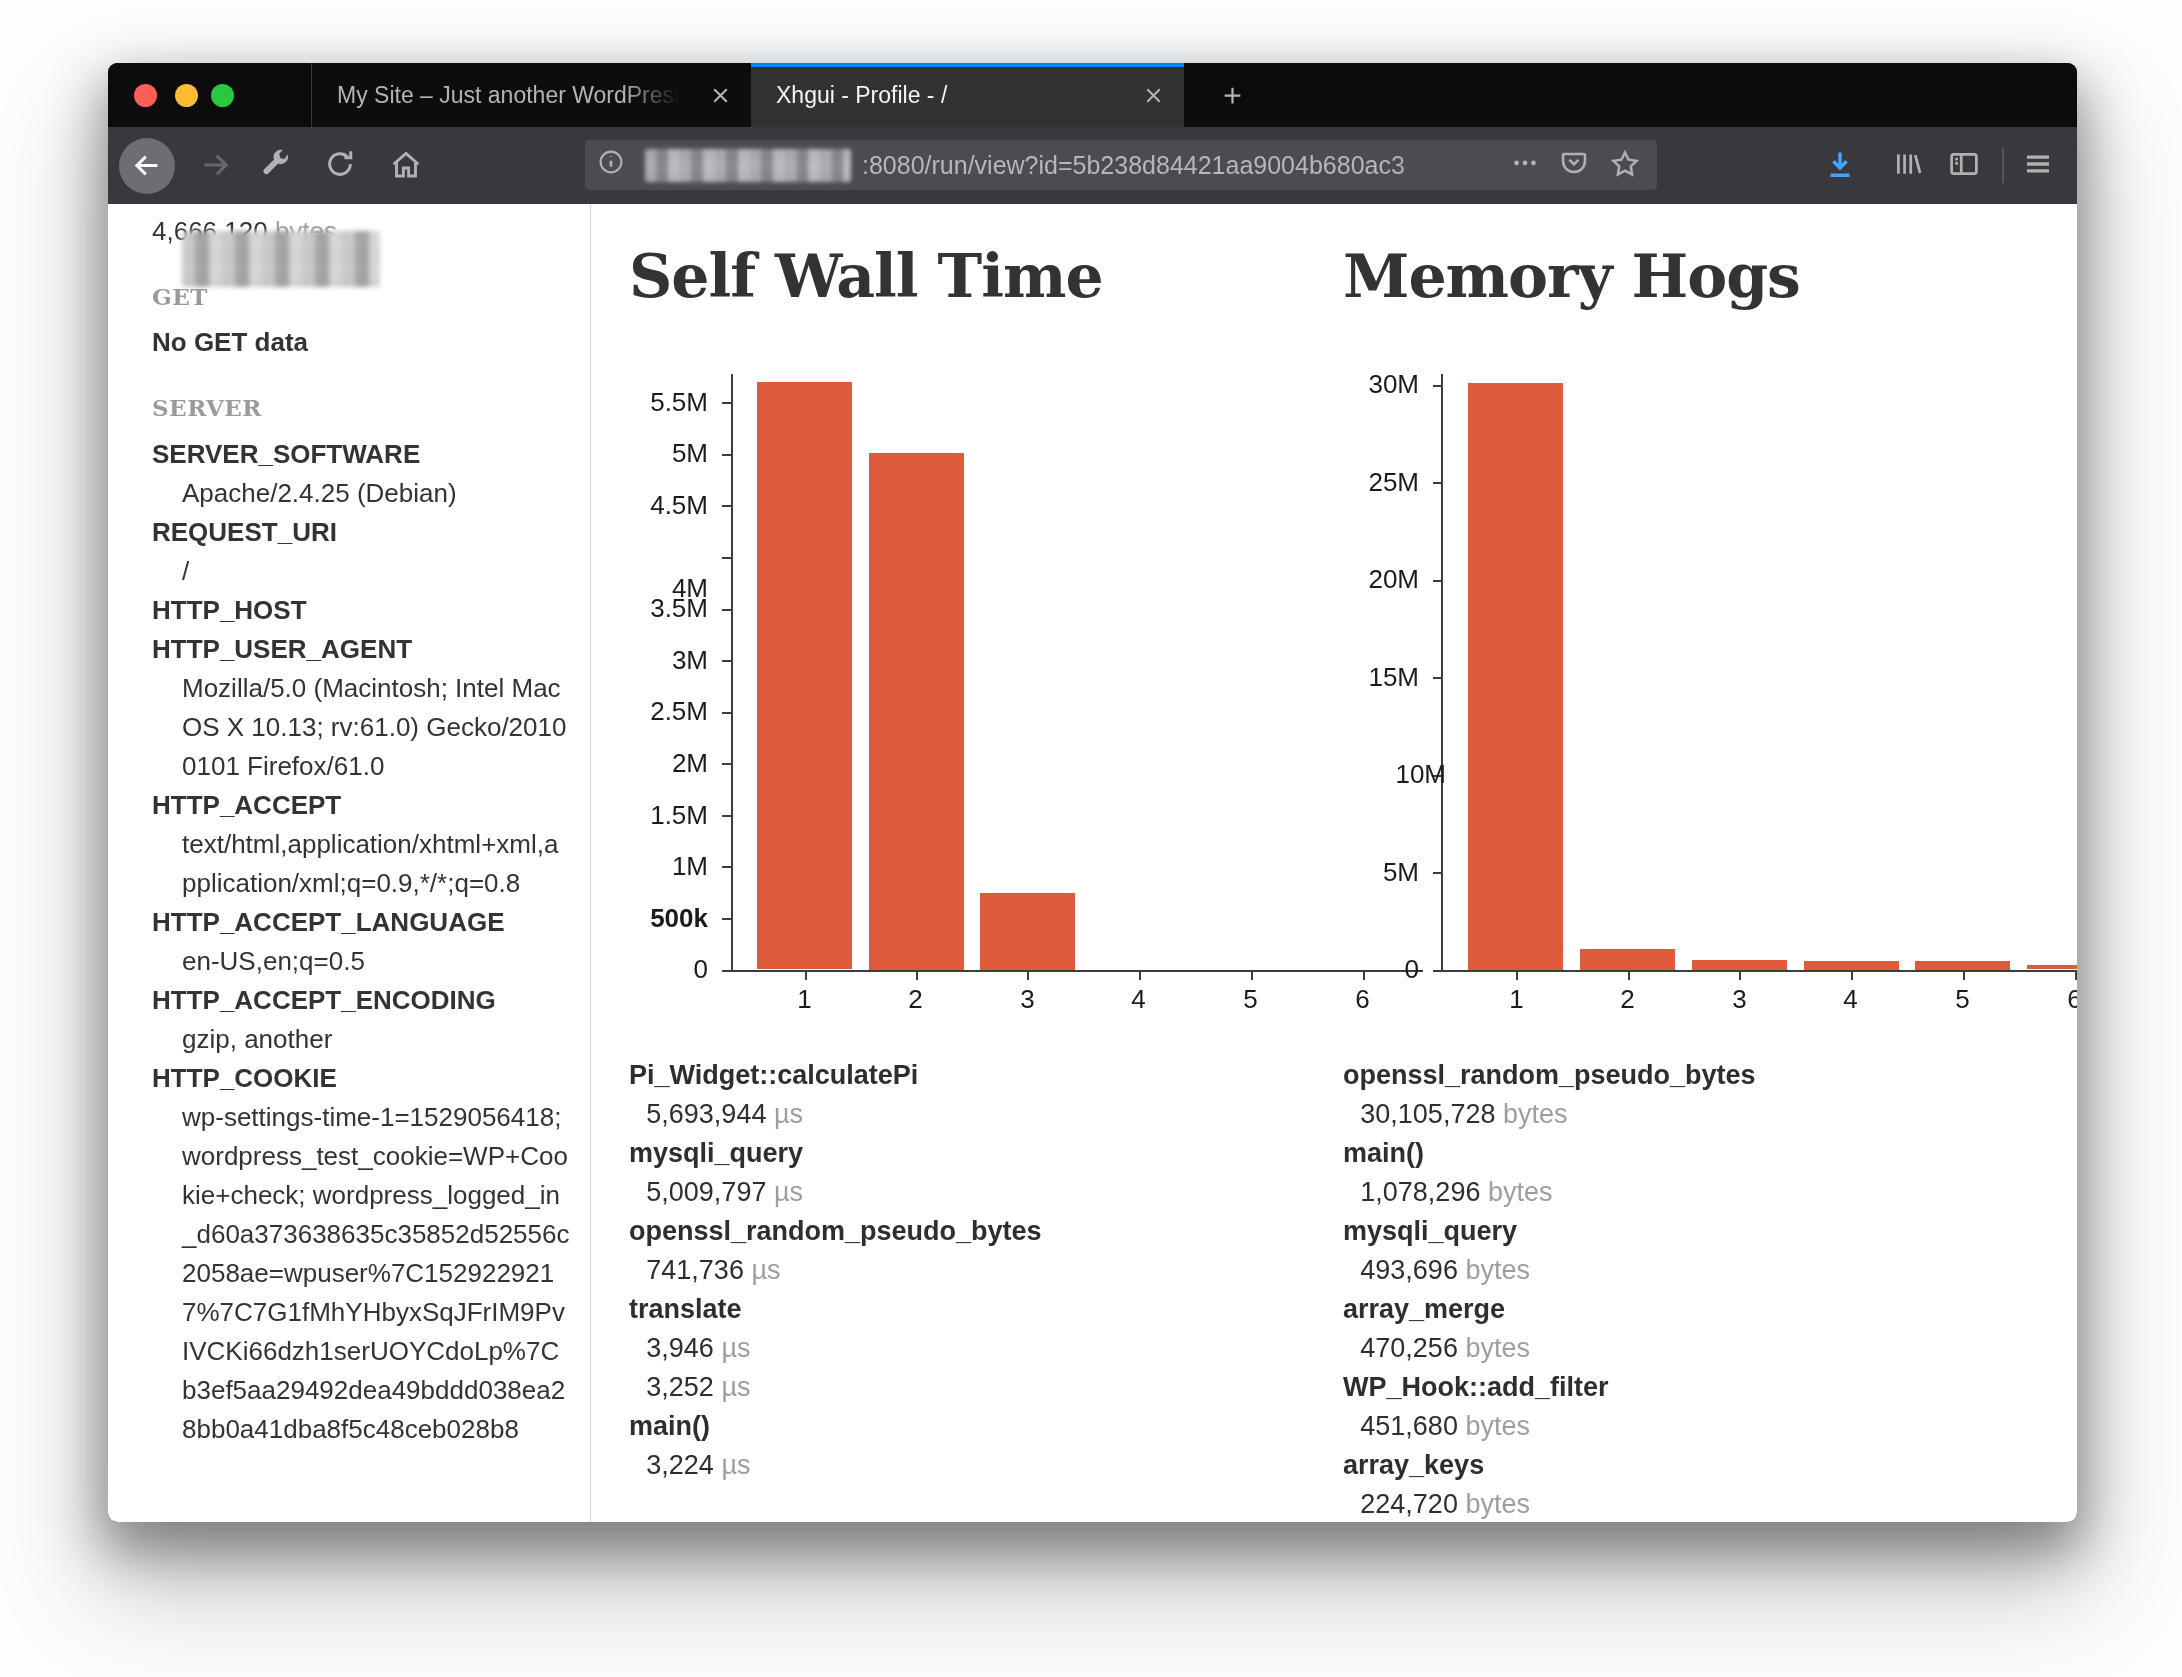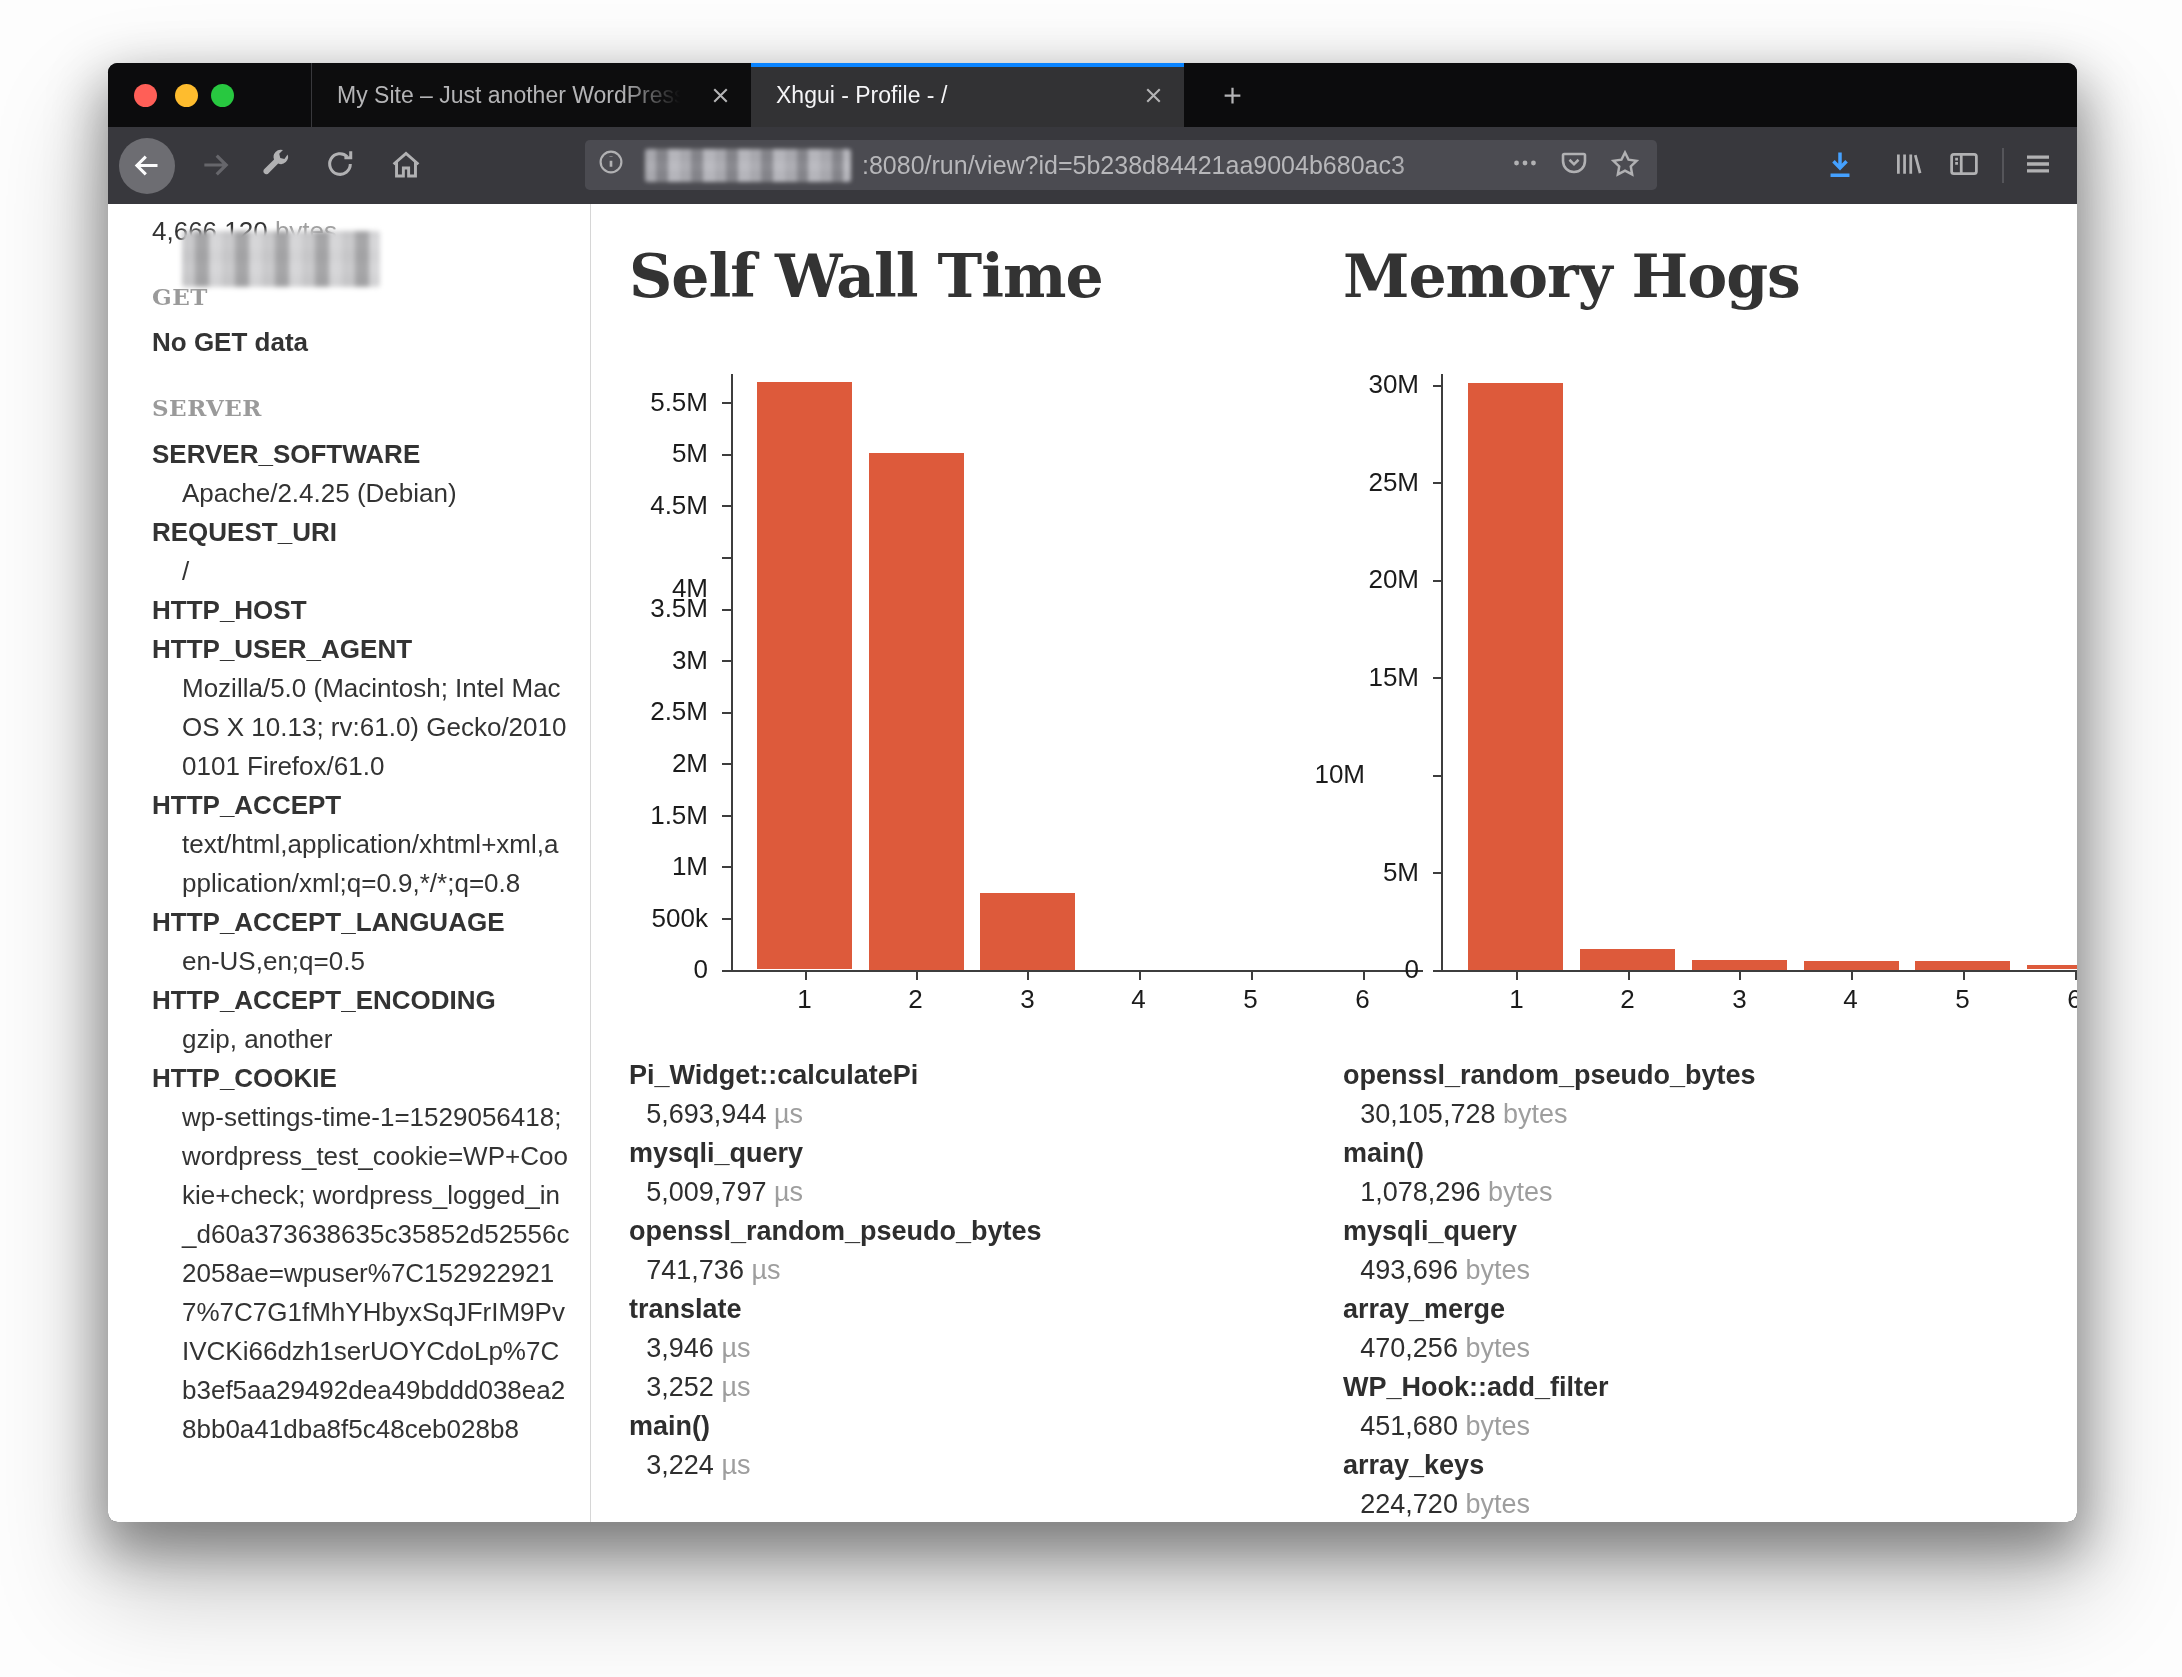"10M" div.ylab { left: 1123px -> 1204px }
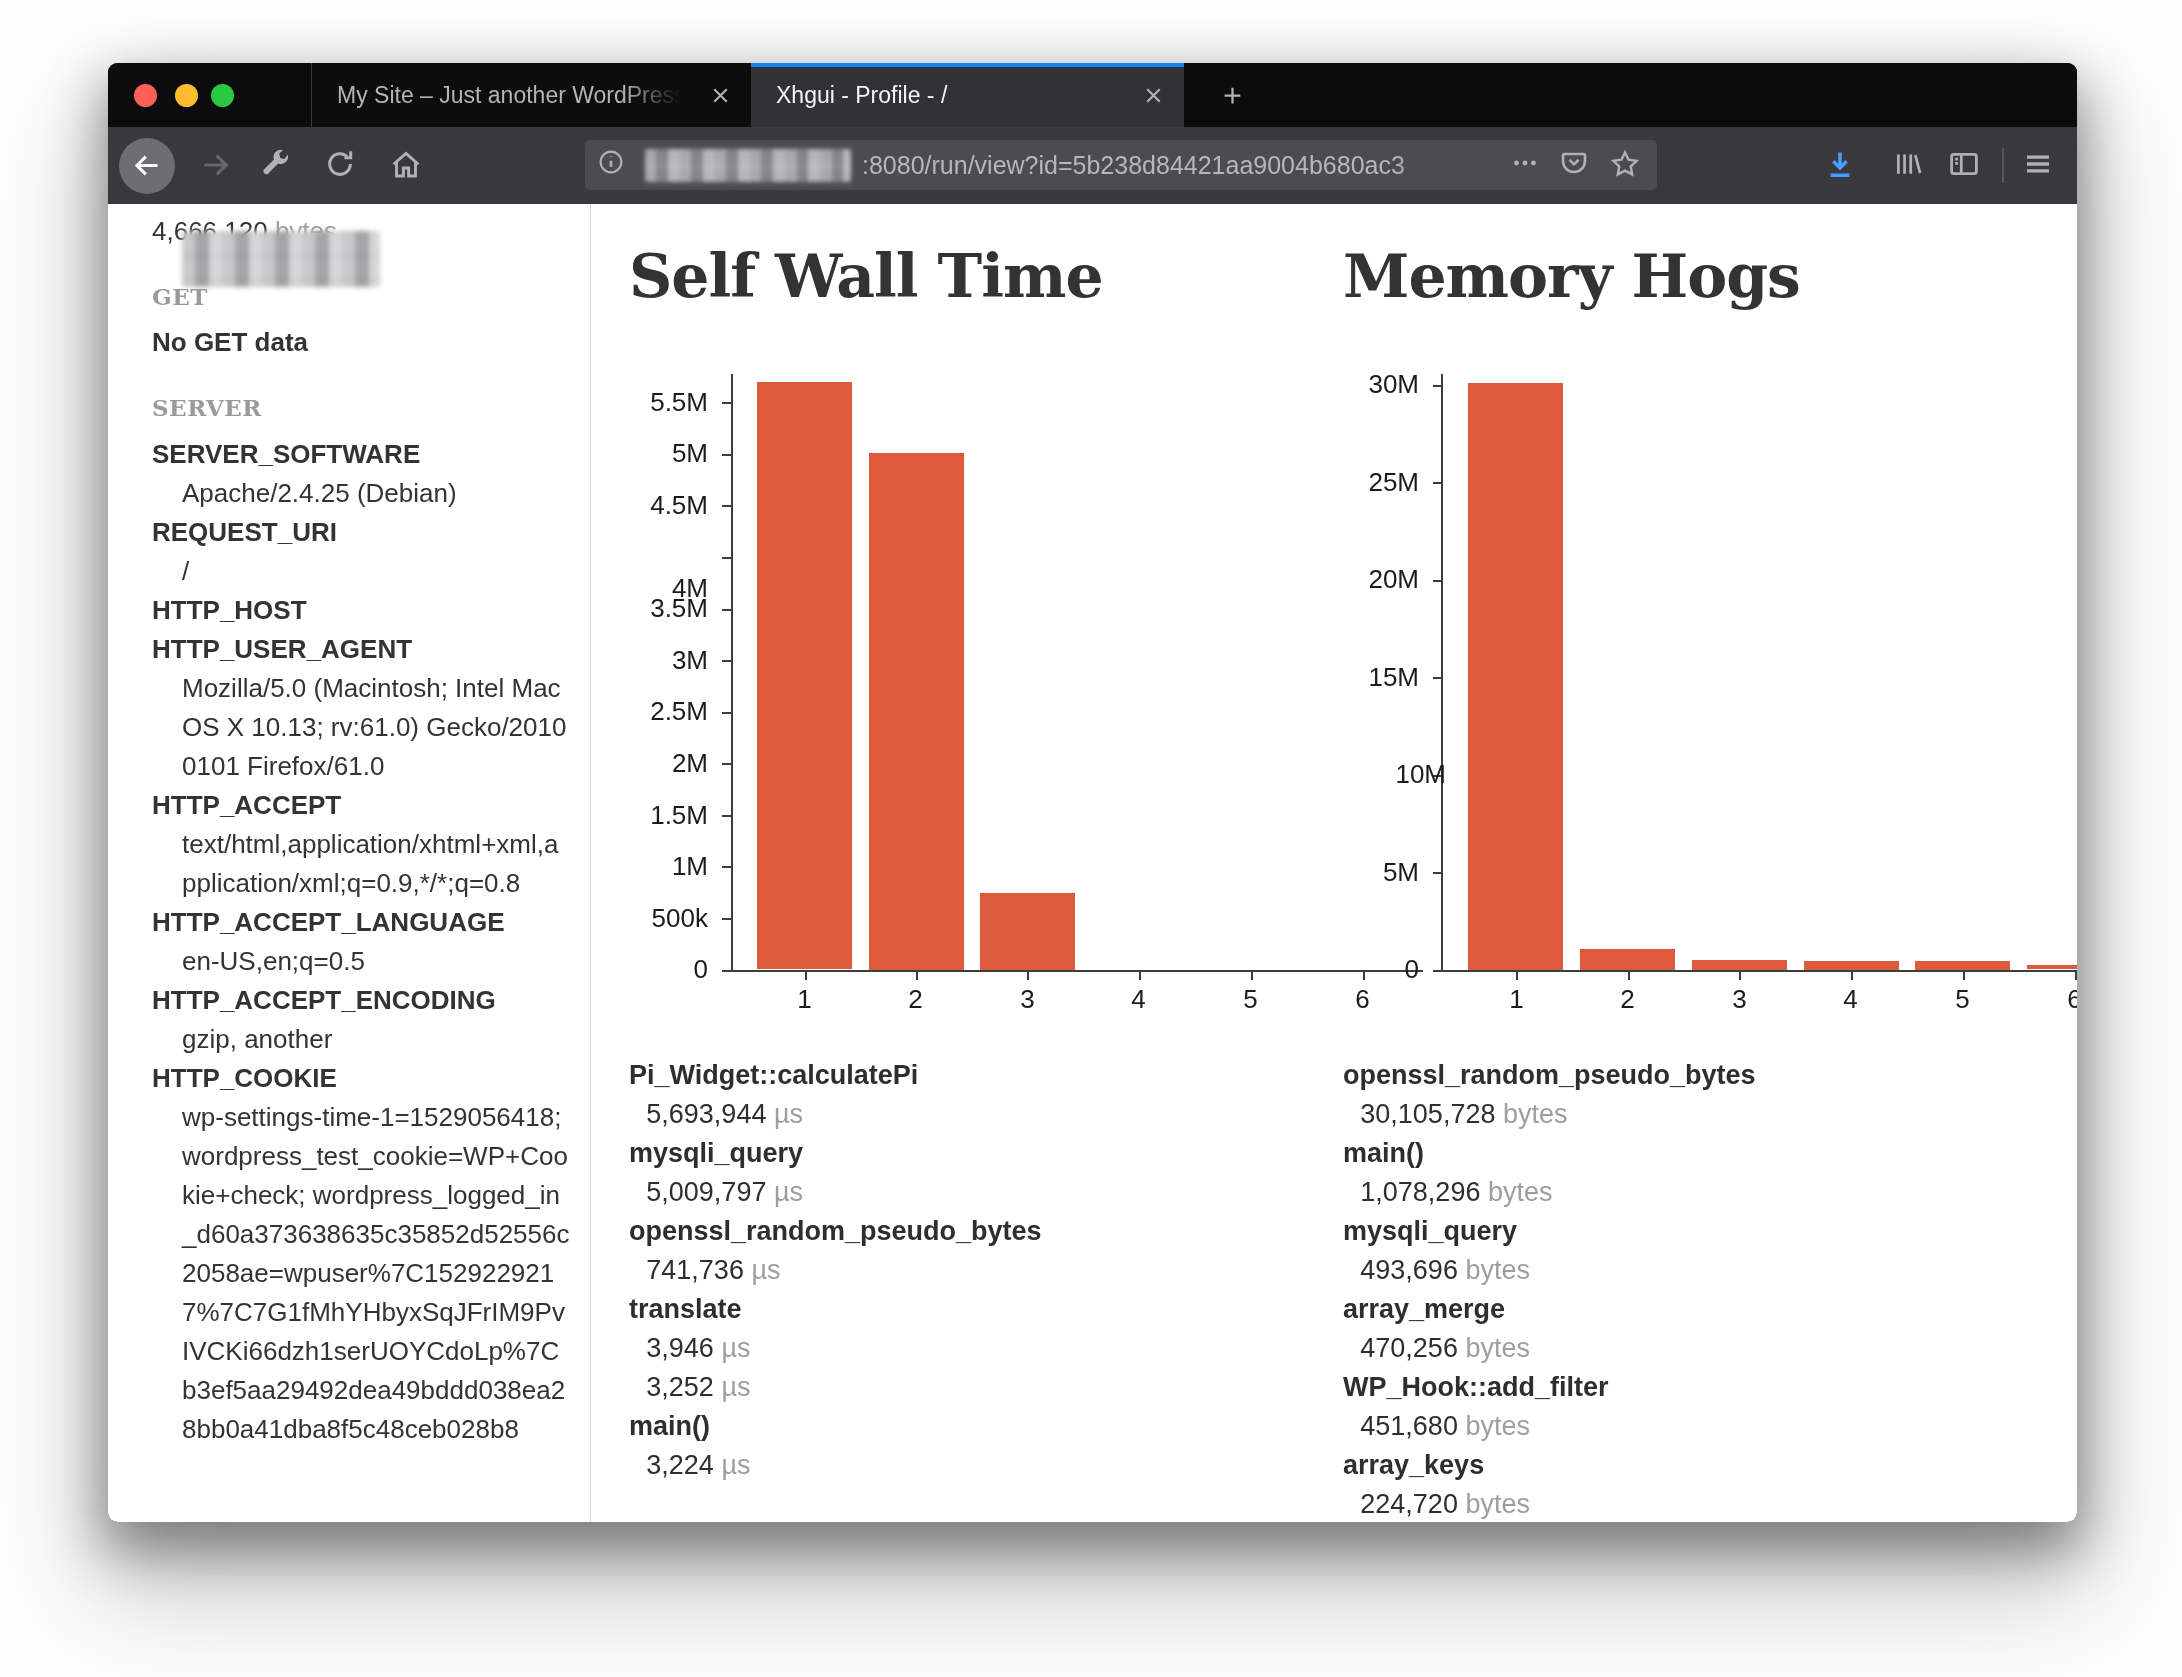"500k" div.ylab { font-weight: none -> bold }
